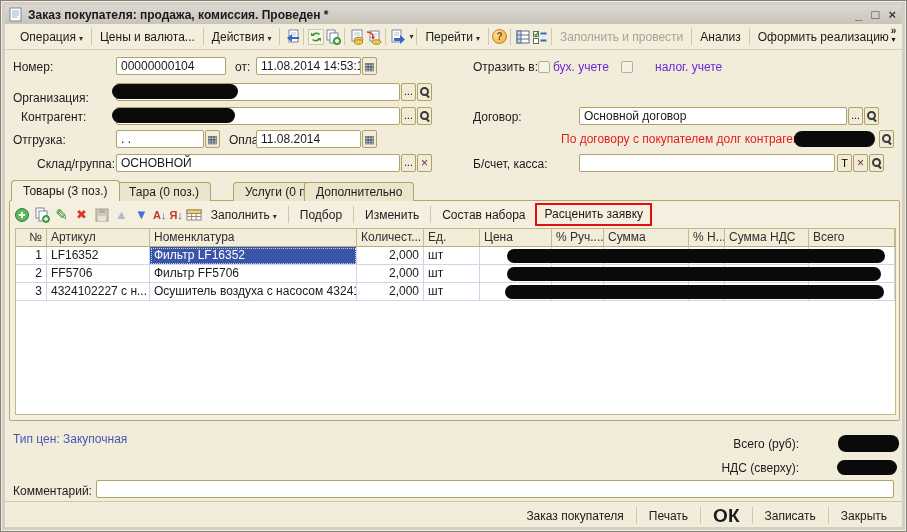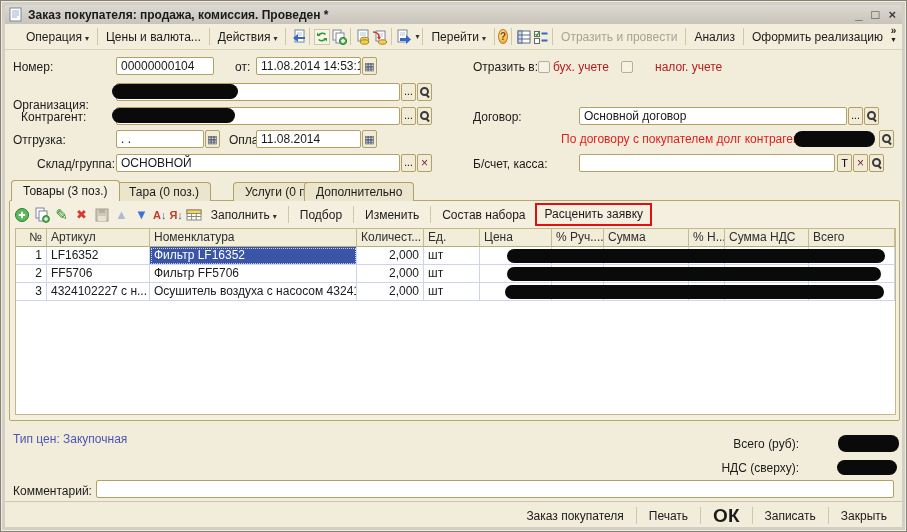"Операция ▾" .toolbar { padding: 0 16px -> 0 10px }
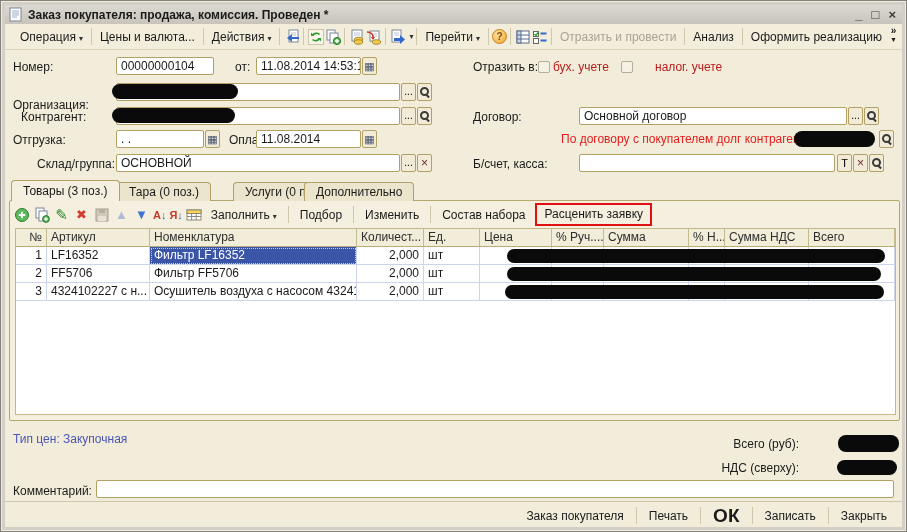"Отразить и провести" span.tbtn { text: Отразить -> Заполнить }
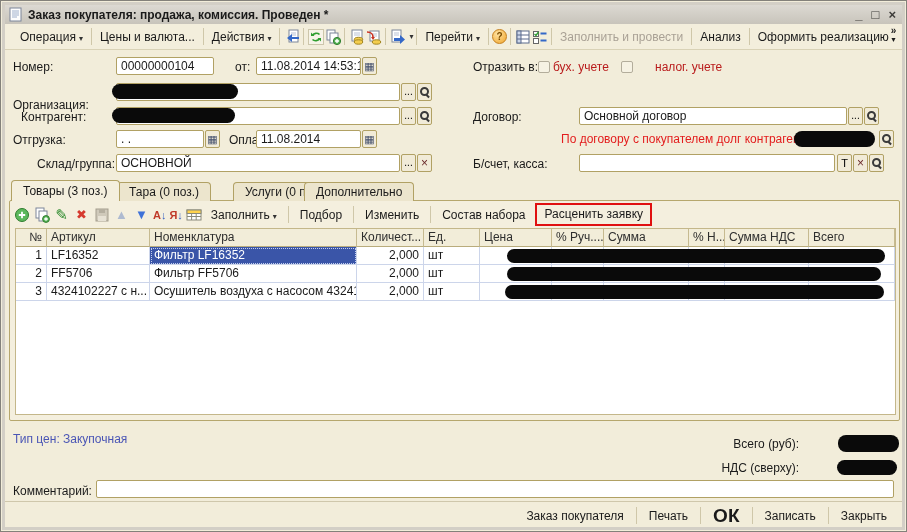"00000000104" div.fld { width: 98px -> 110px }
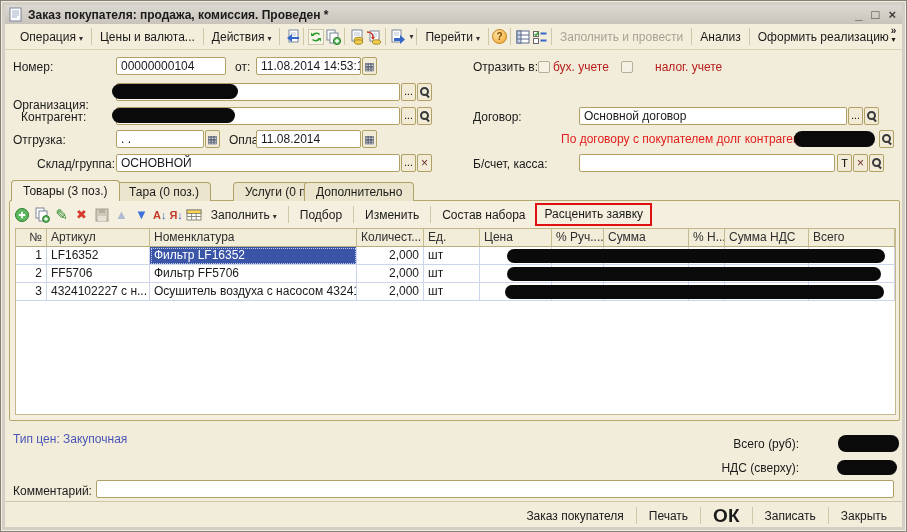"бух. учете" .gray { color: #b91c1c -> #6d28d9 }
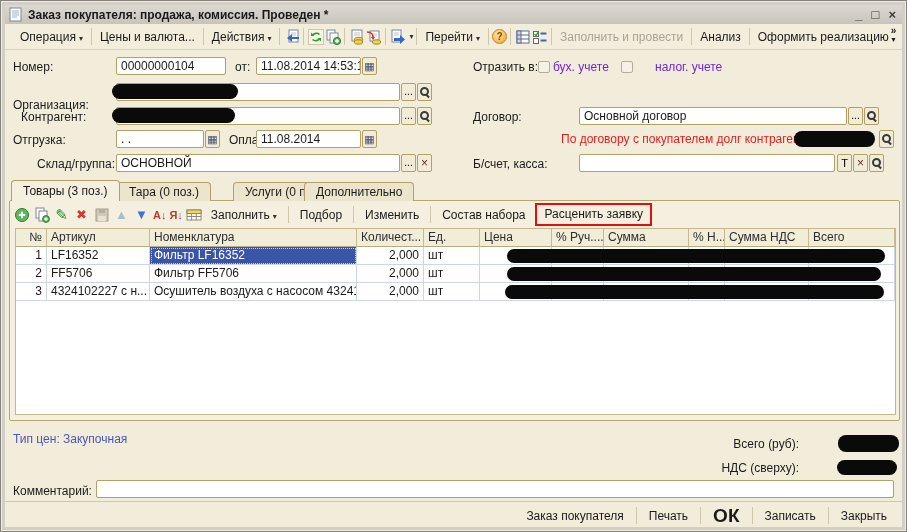"Организация:" span.lbl { top: 97px -> 90px }
